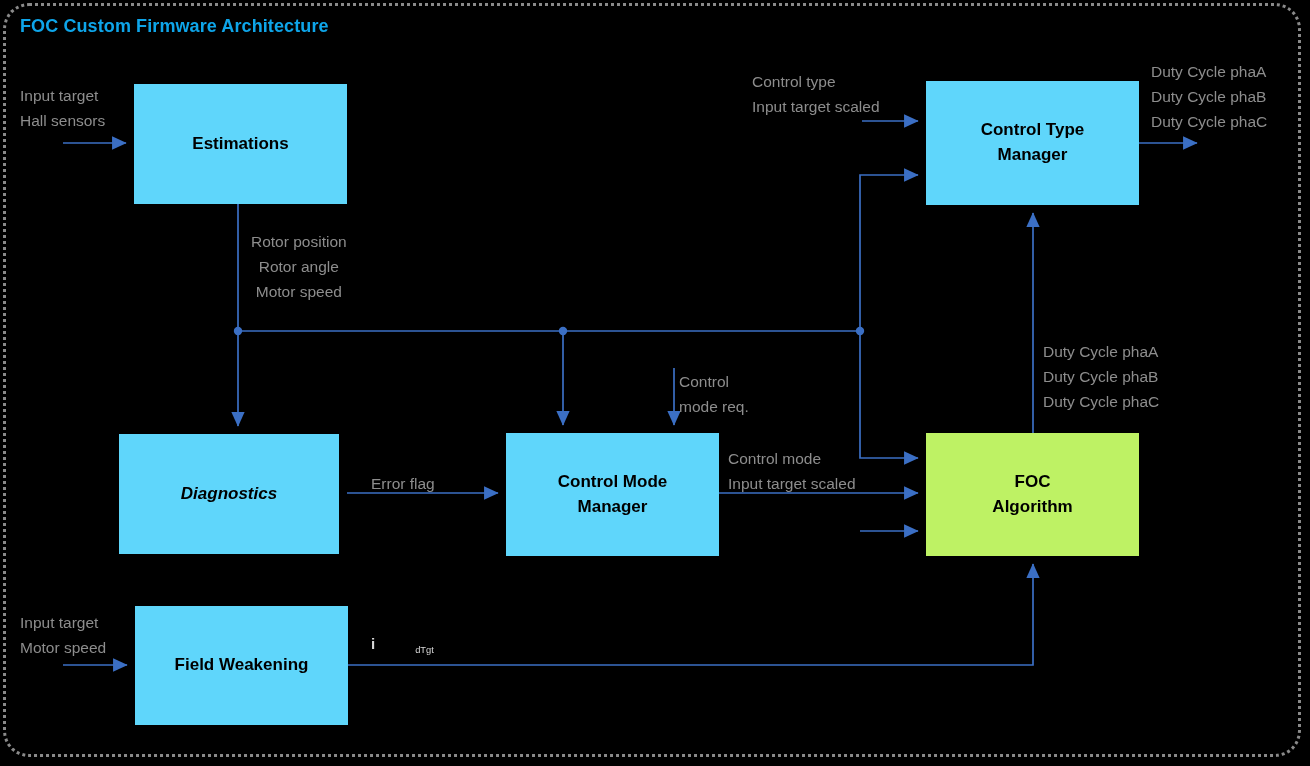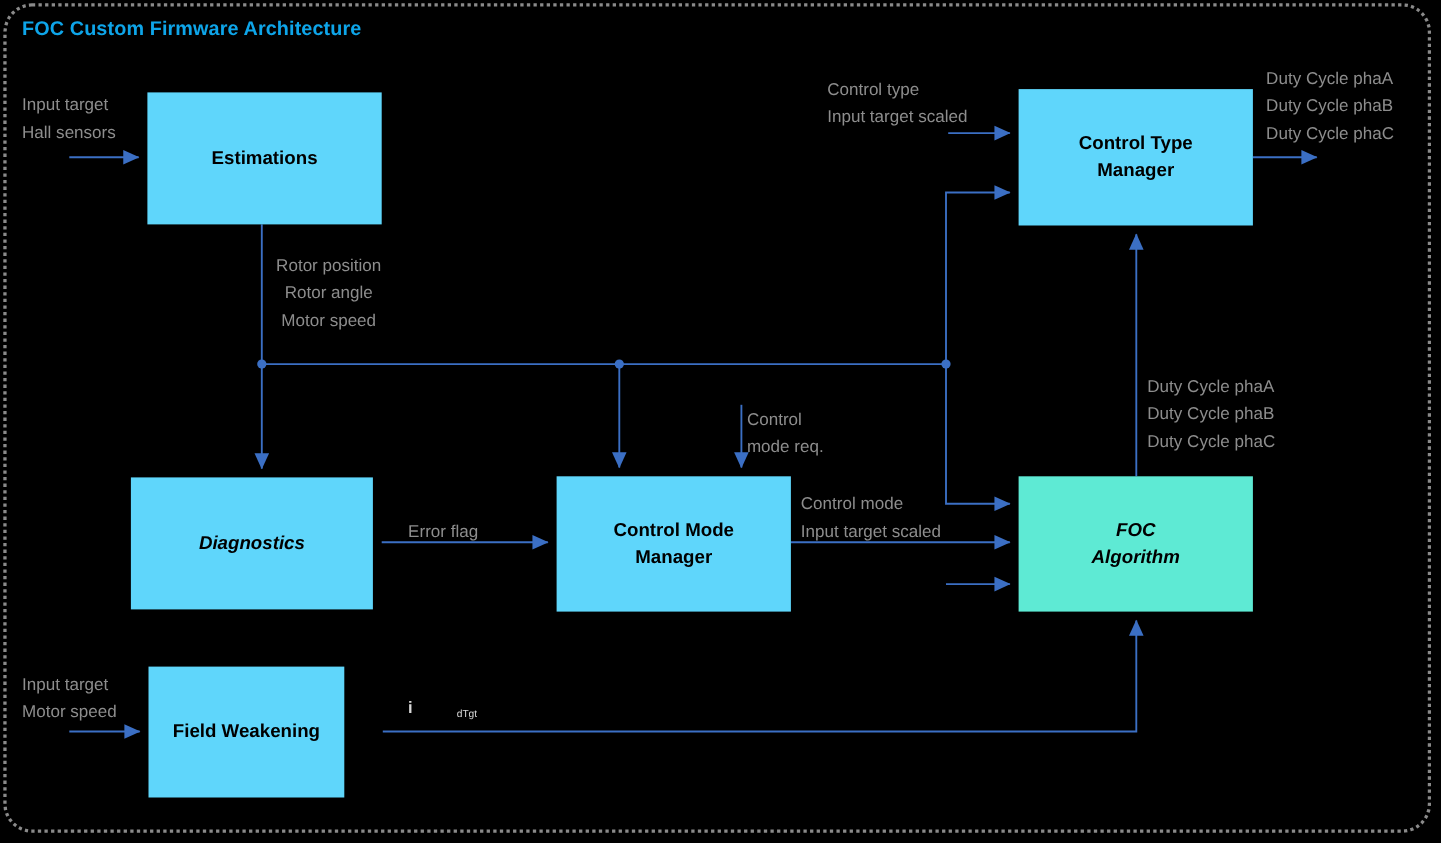"FOC" .node.pink { background: #5eead4 -> #bef264; font-style: italic -> none }
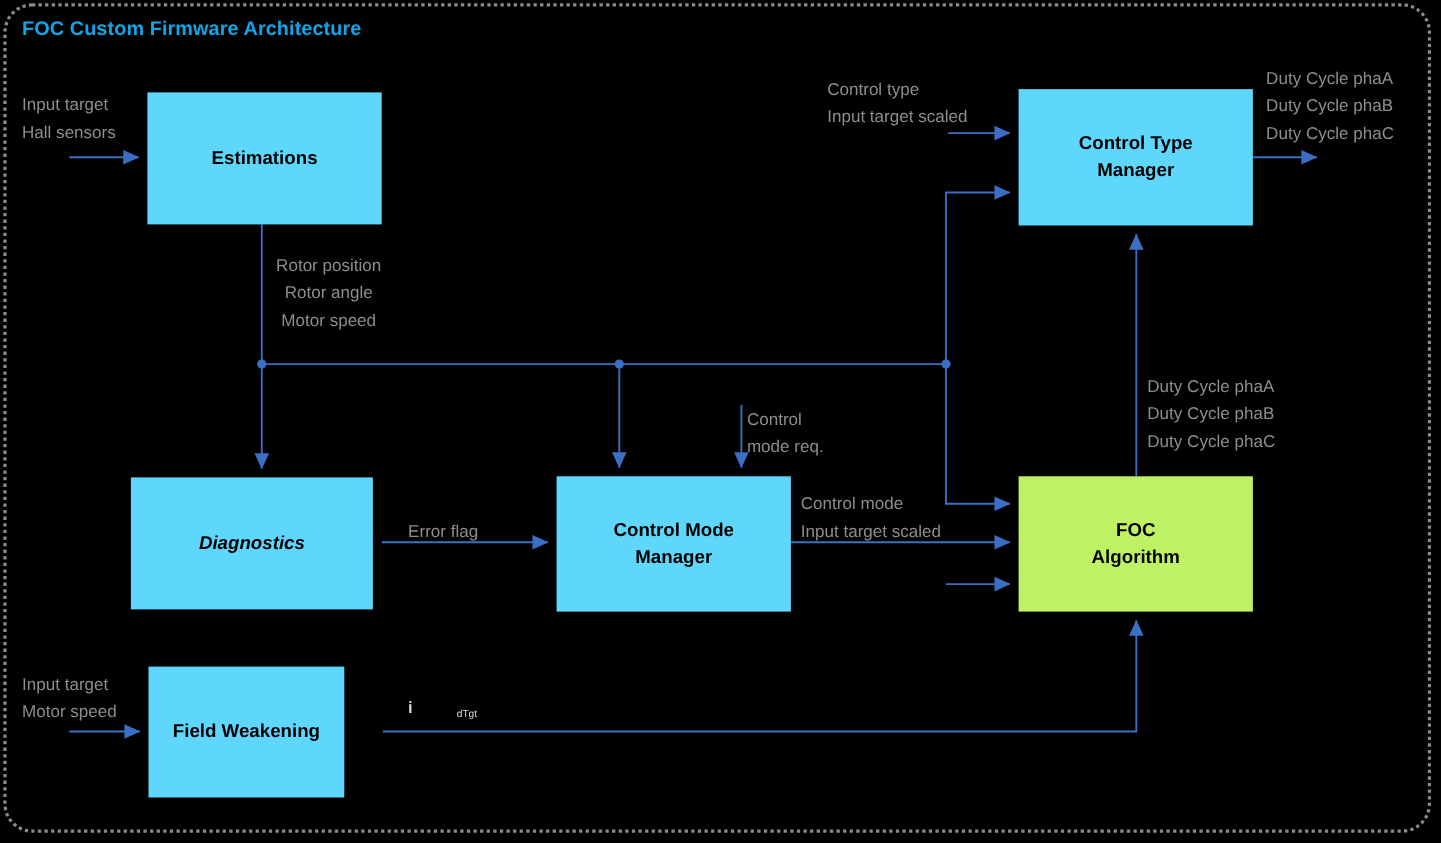"Field Weakening" div.node { width: 178px -> 213px }
